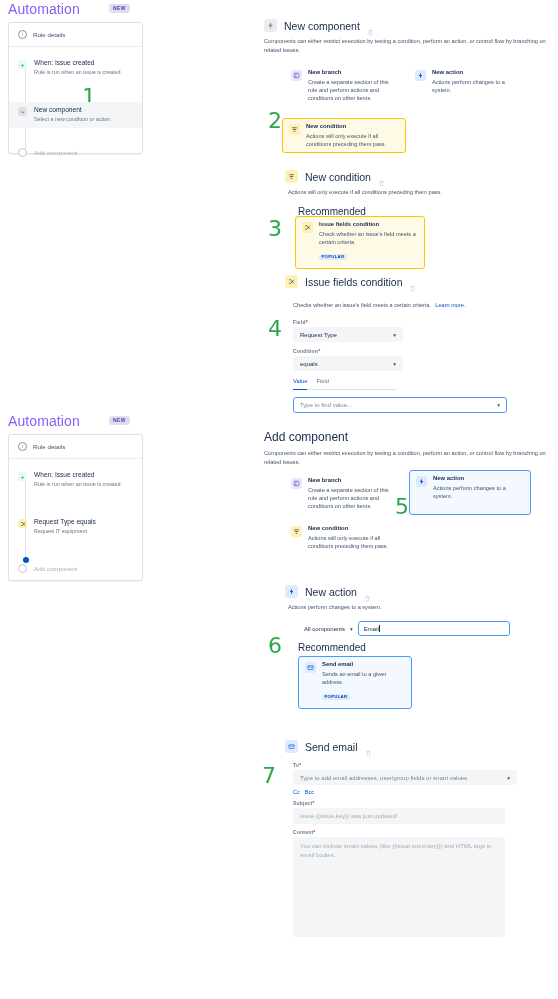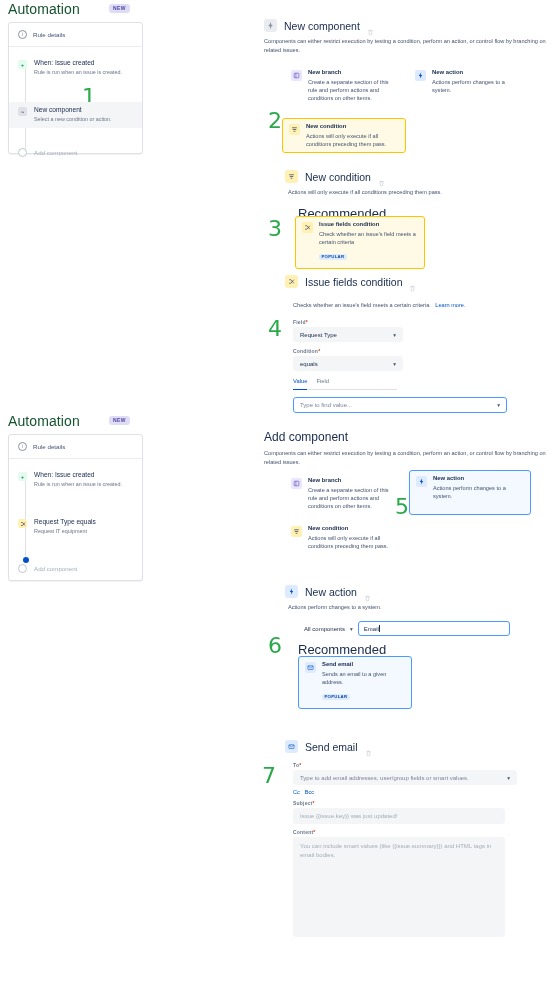"Automation" .panel-title { color: #14532d -> #8b5cf6 }
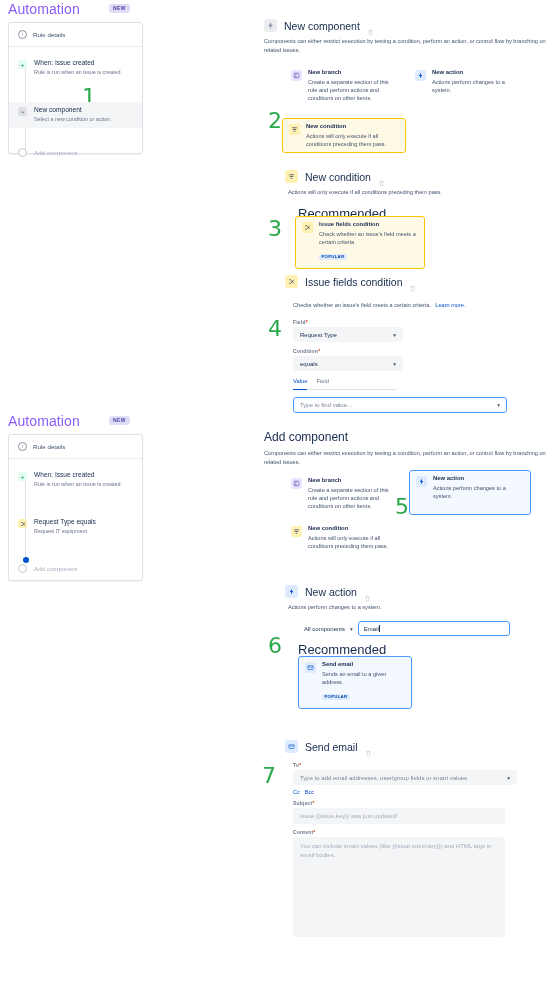"Recommended" .reco { font-size: 13px -> 10px }
